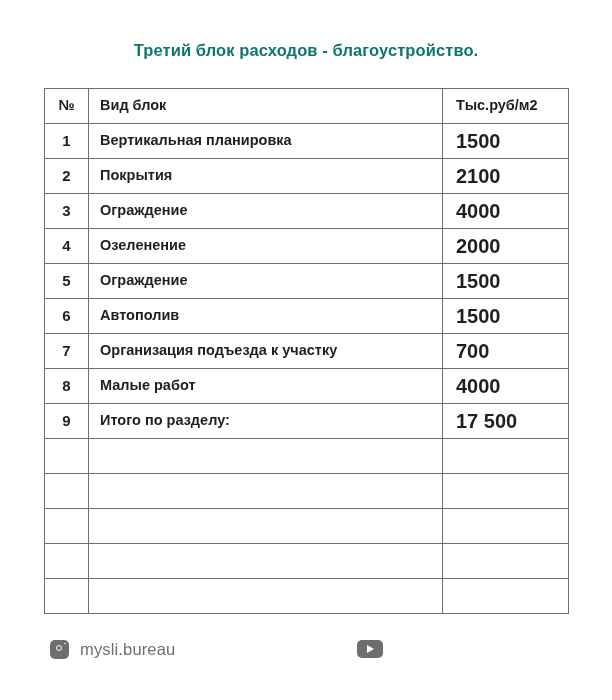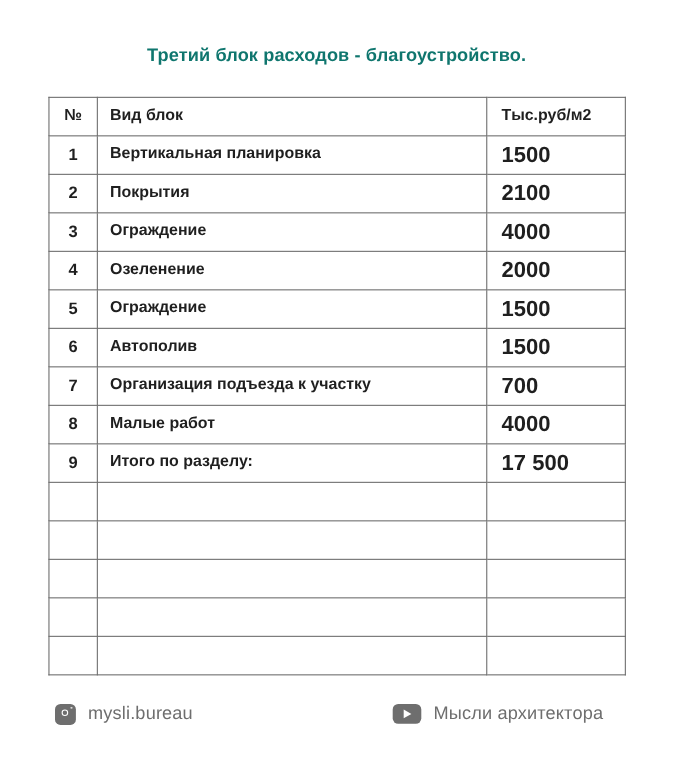"Мысли архитектора" span.social-label { html: <span>Мысли архитектора</span> -> none }
